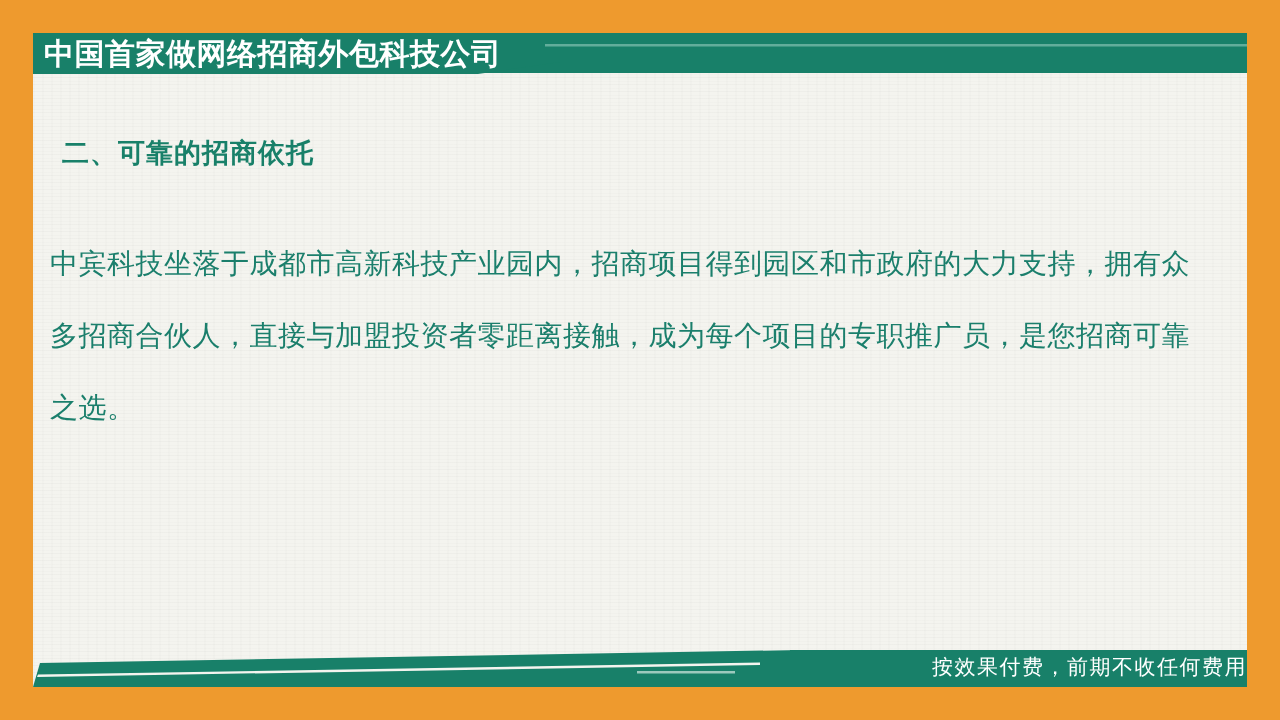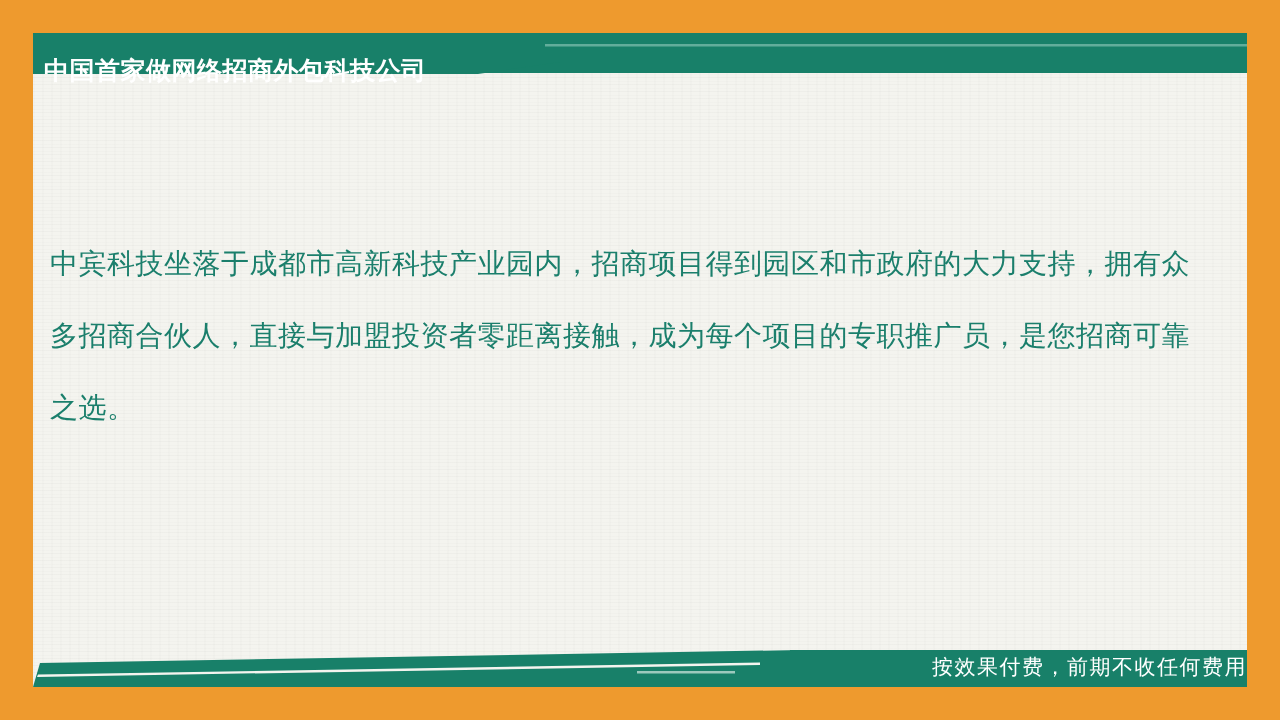"中国首家做网络招商外包科技公司" .header-title { font-size: 25px -> 30px; margin-top: 16px -> none }
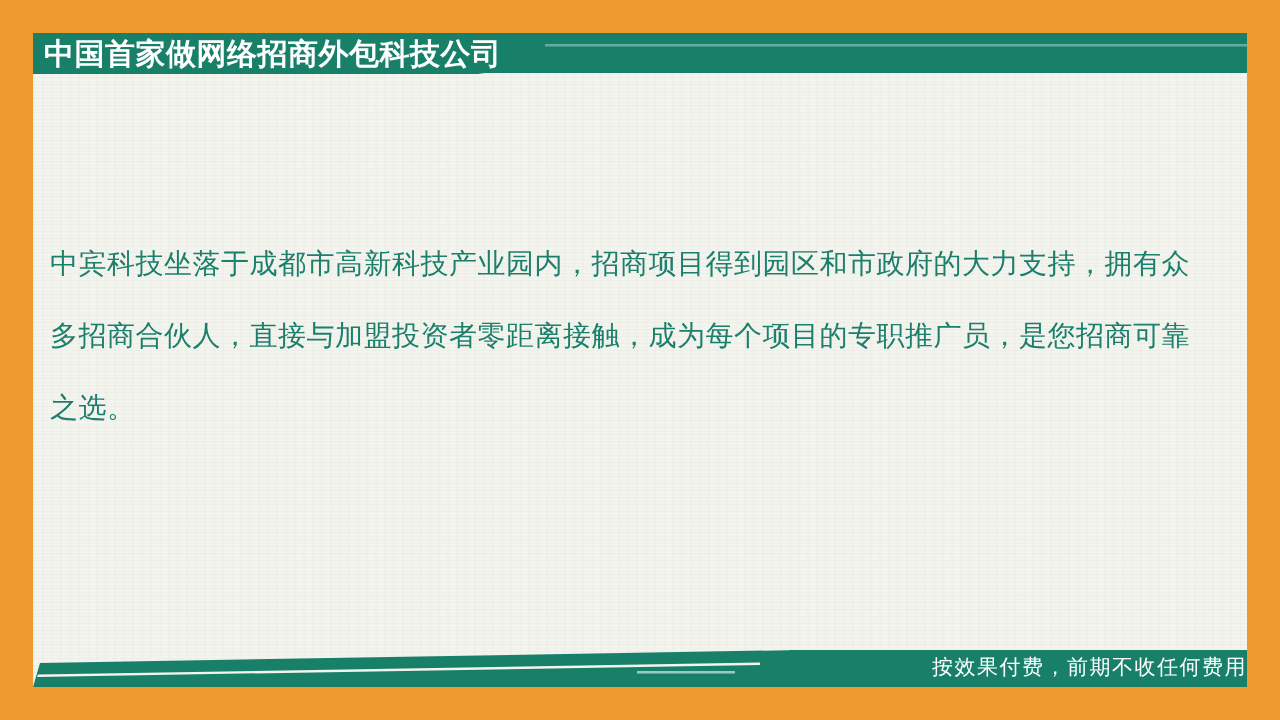"二、可靠的招商依托" div.section-heading { html: none -> <div>二、可靠的招商依托</div> }
